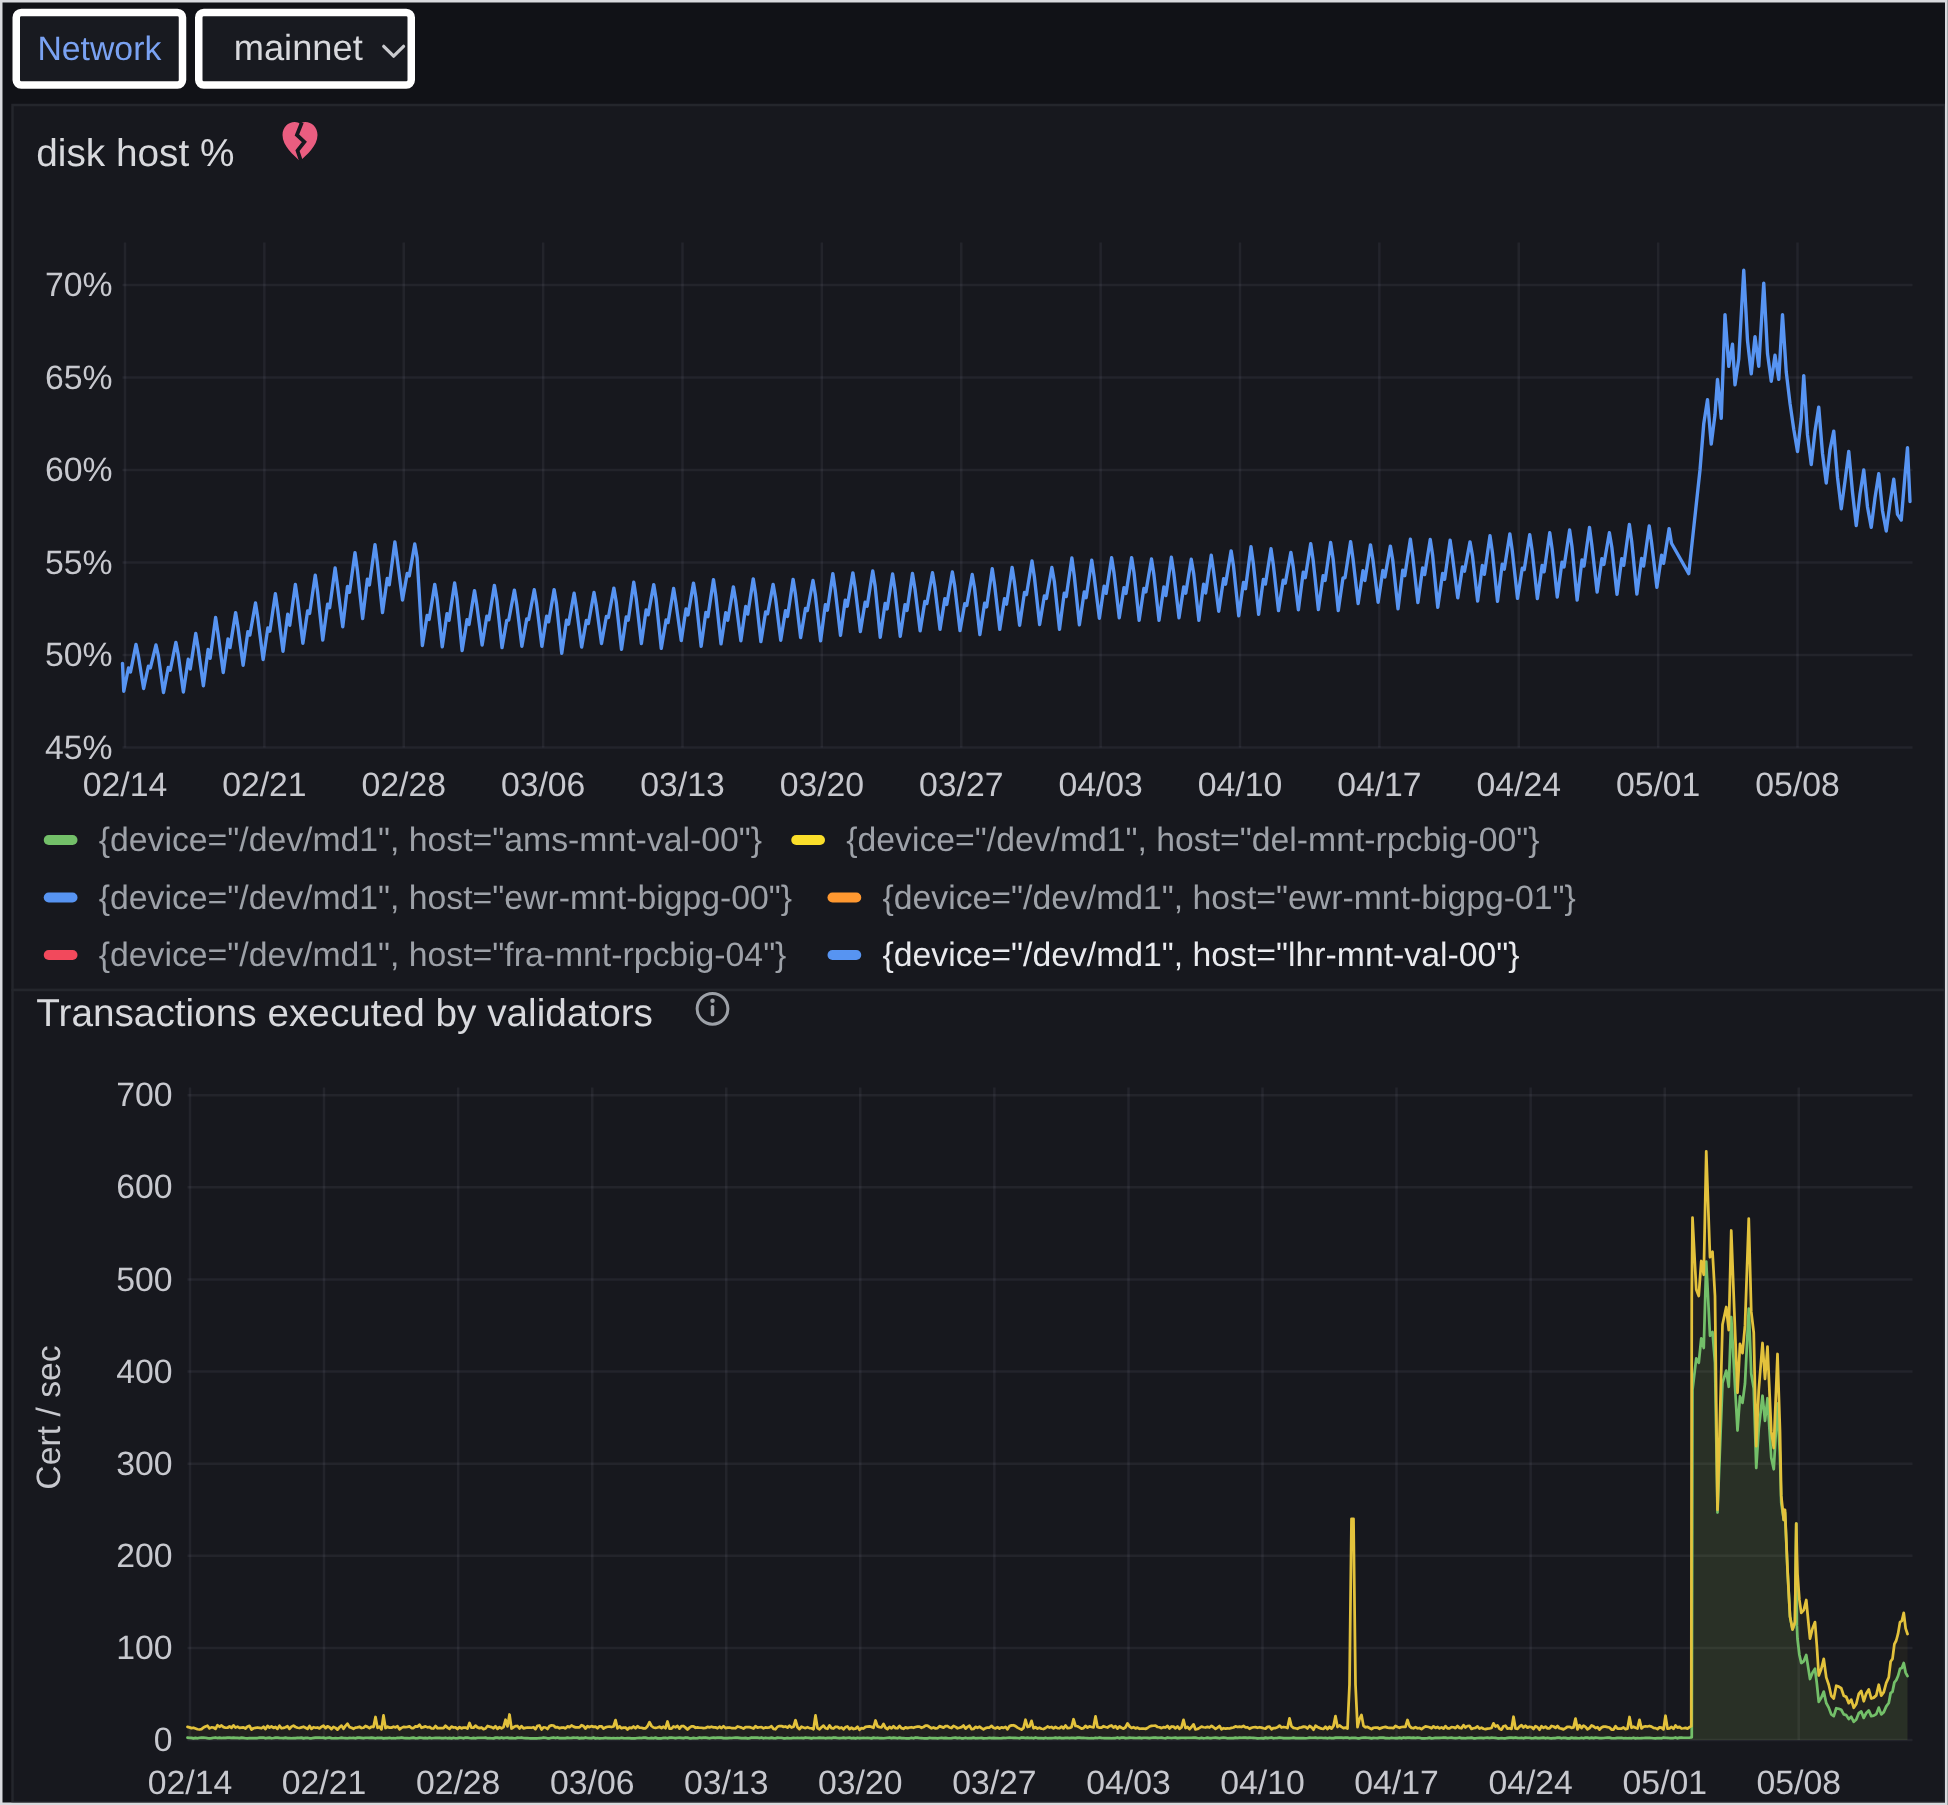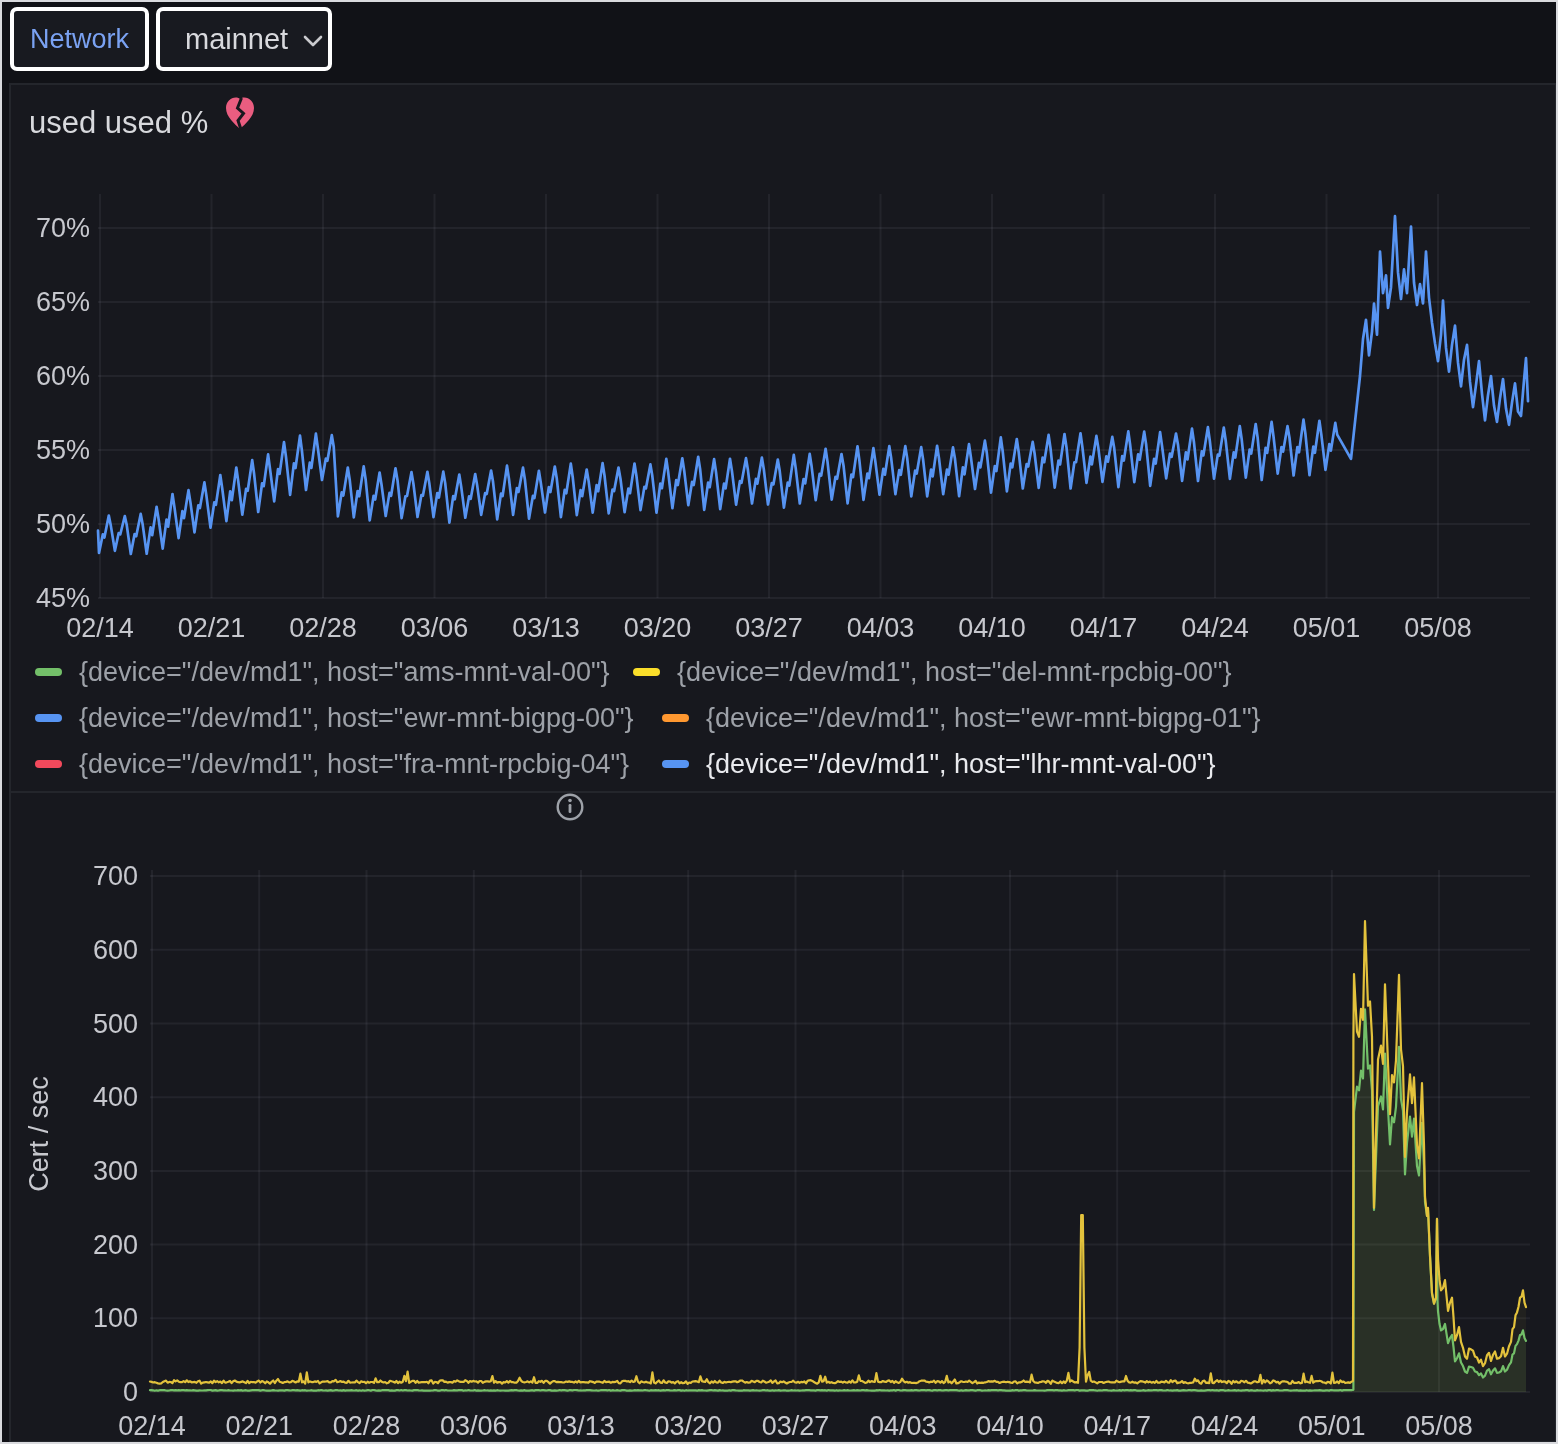"Network" .vbox { border: 4px solid #ffffff -> 6px solid #ffffff }
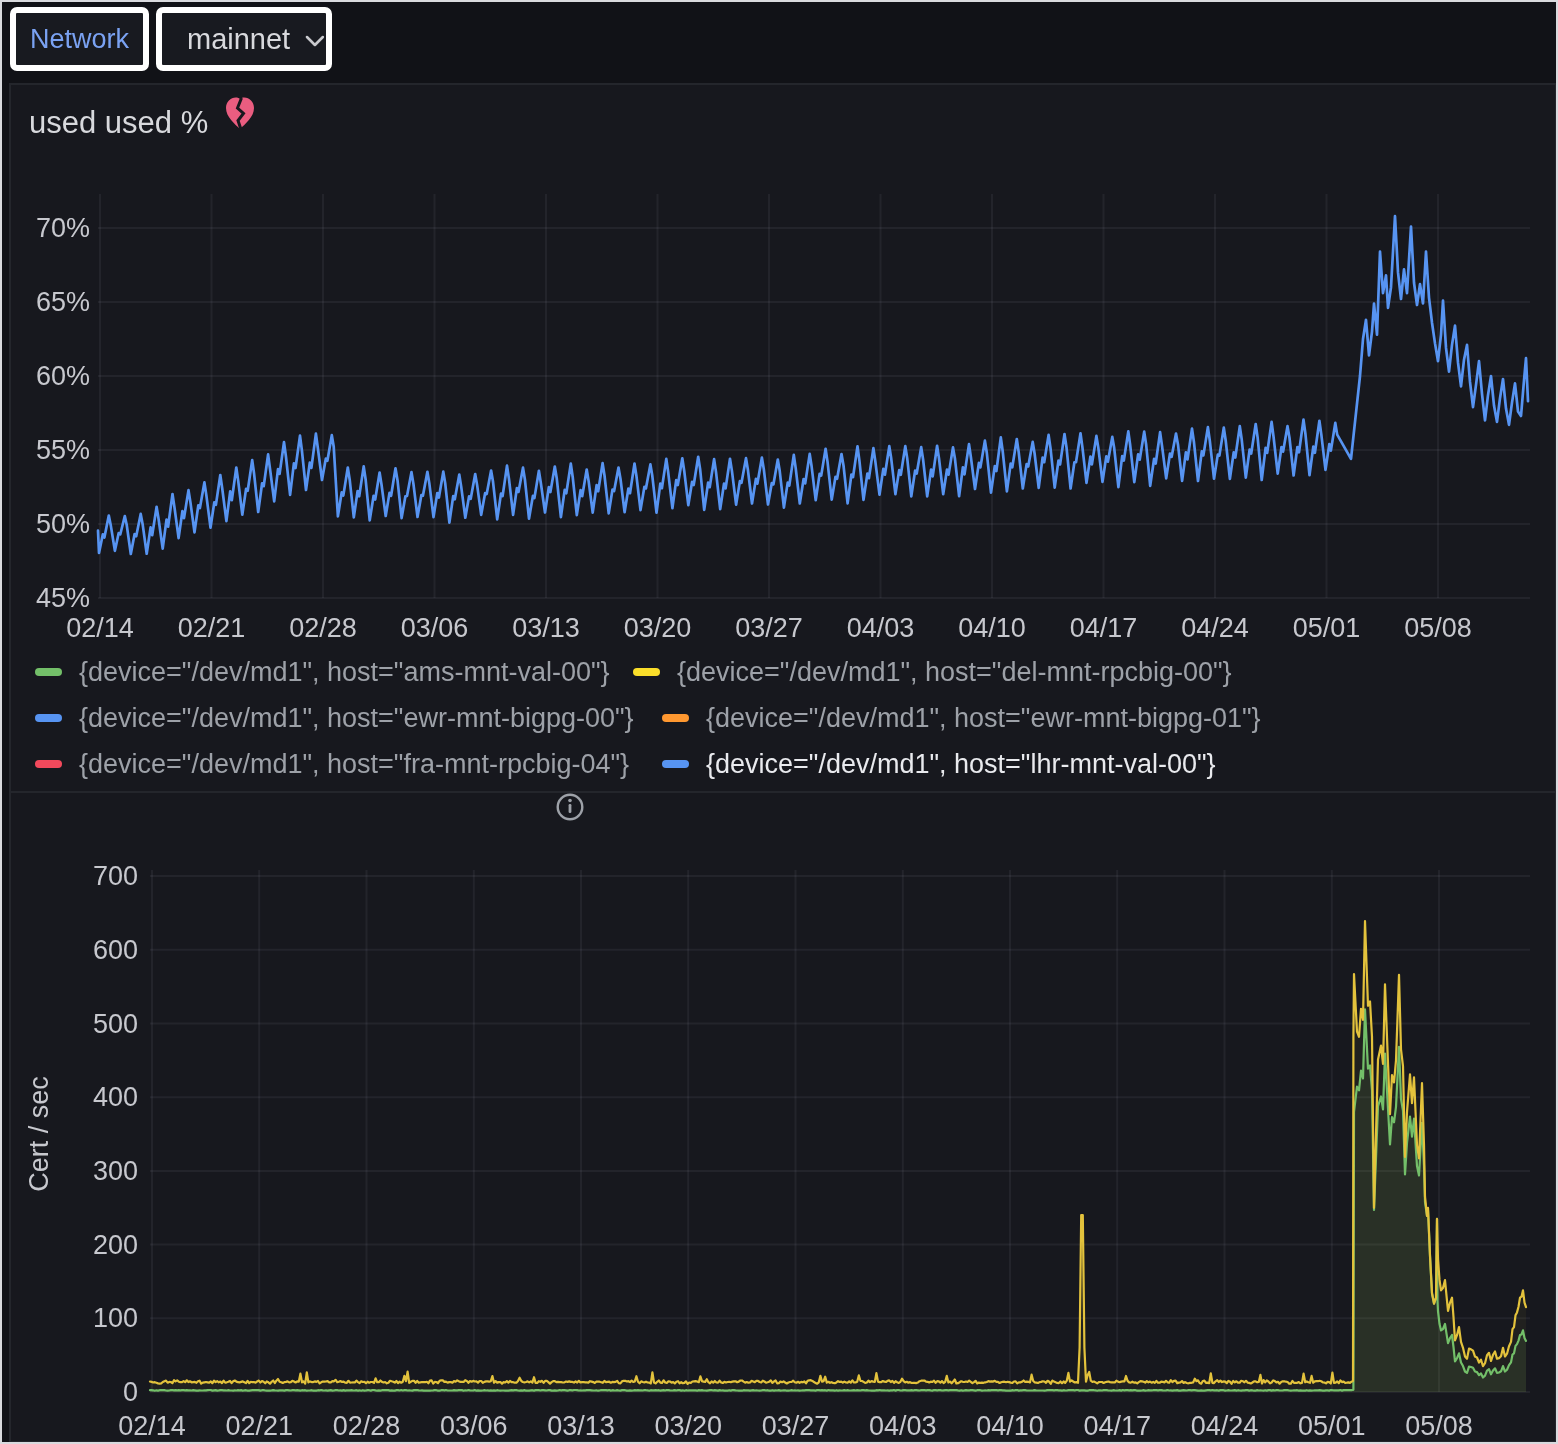"used used %" div.ptitle { text: used used -> disk host }
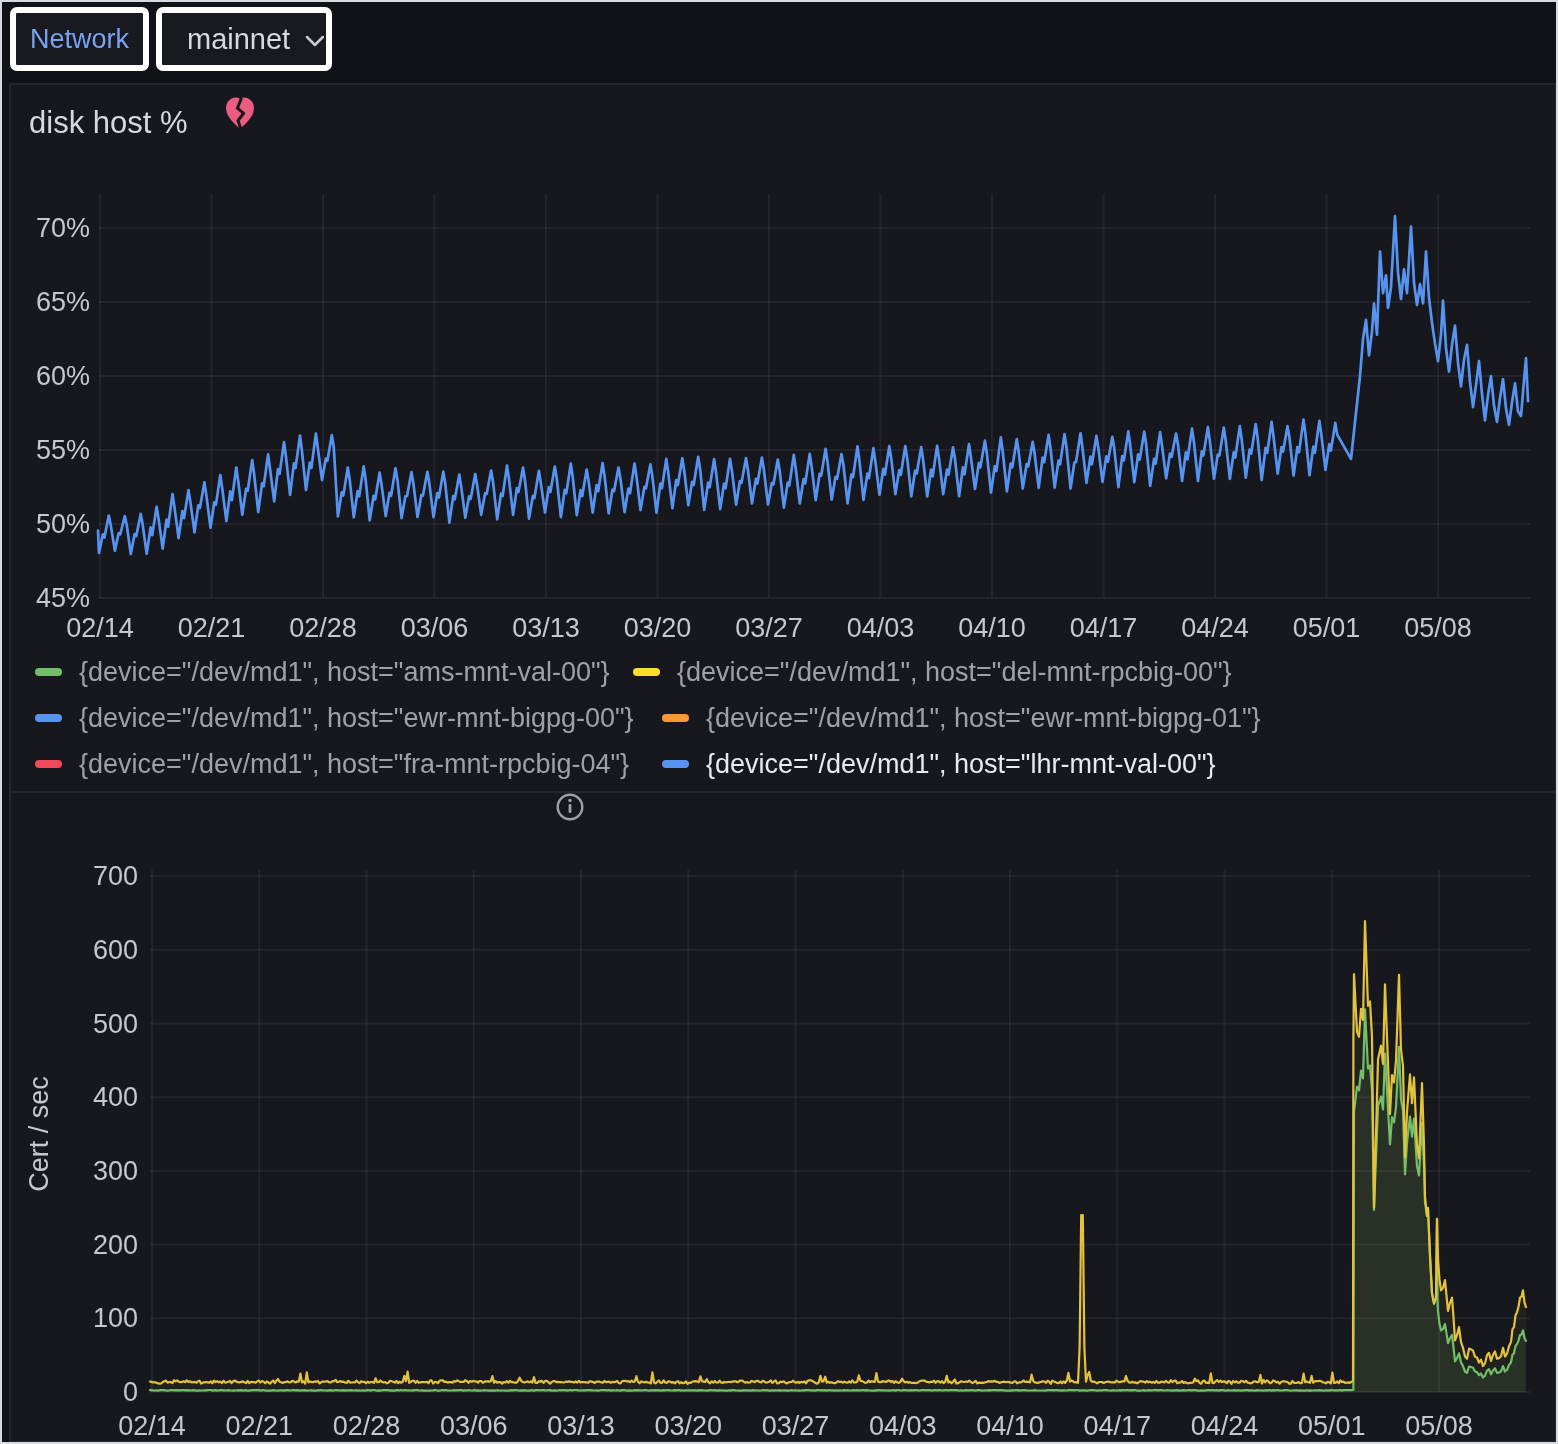"Transactions executed by validators" div.ptitle { html: none -> <div>Transactions executed by validators</div> }
